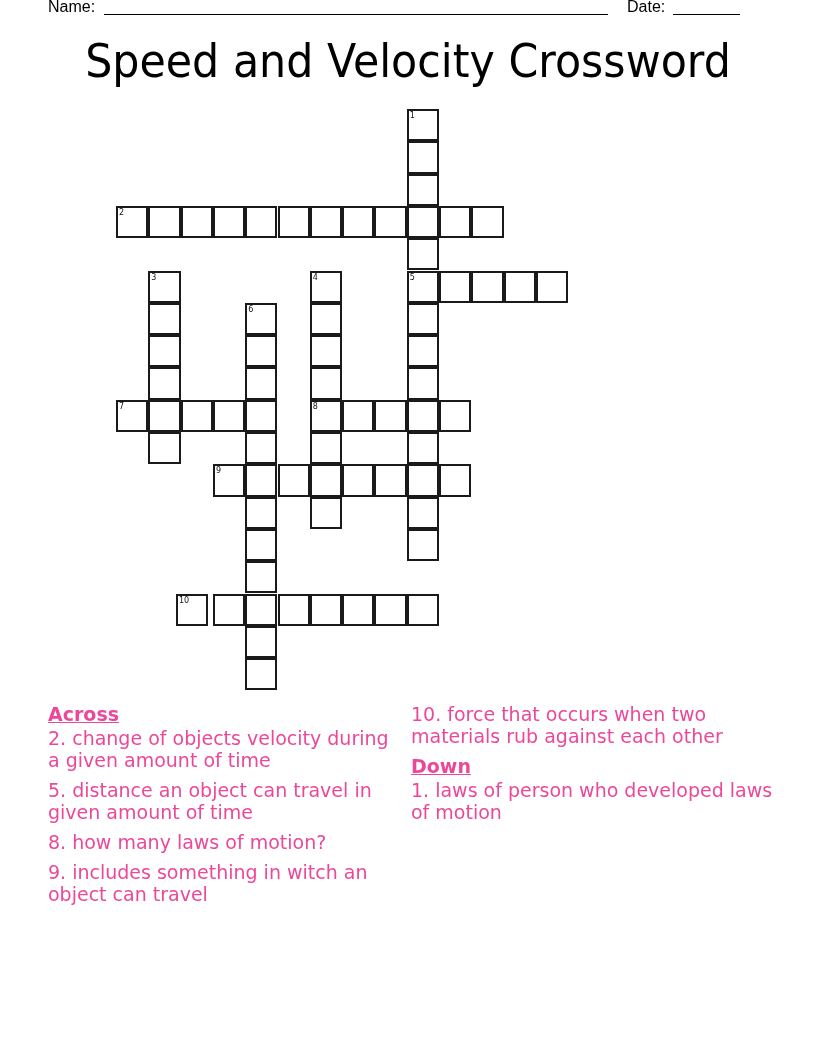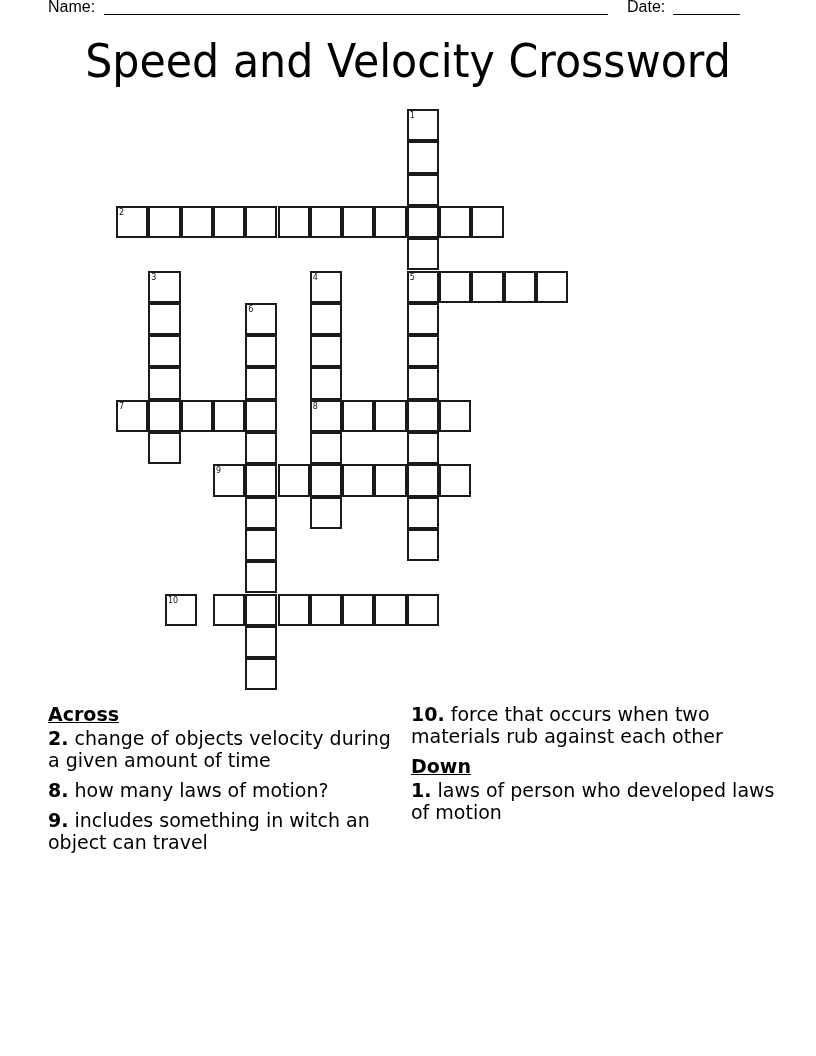"10" div.cell { left: 166px -> 177px }
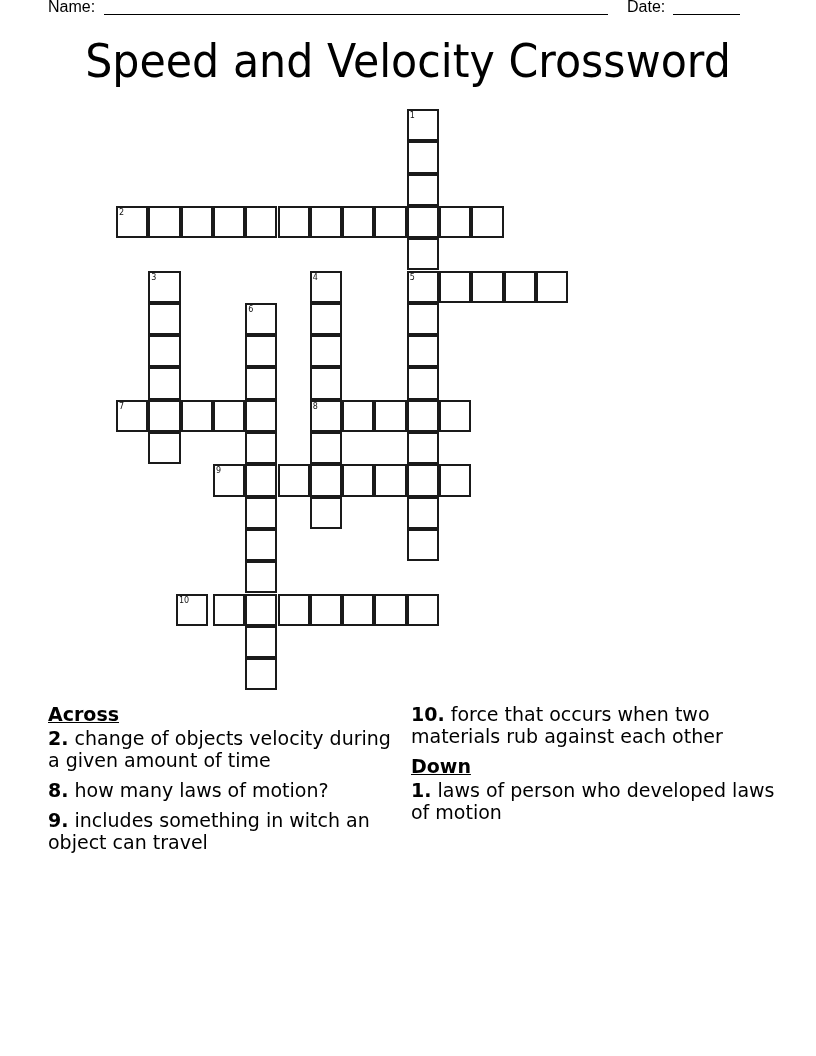"Across" .clues { color: #000000 -> #ec4899 }
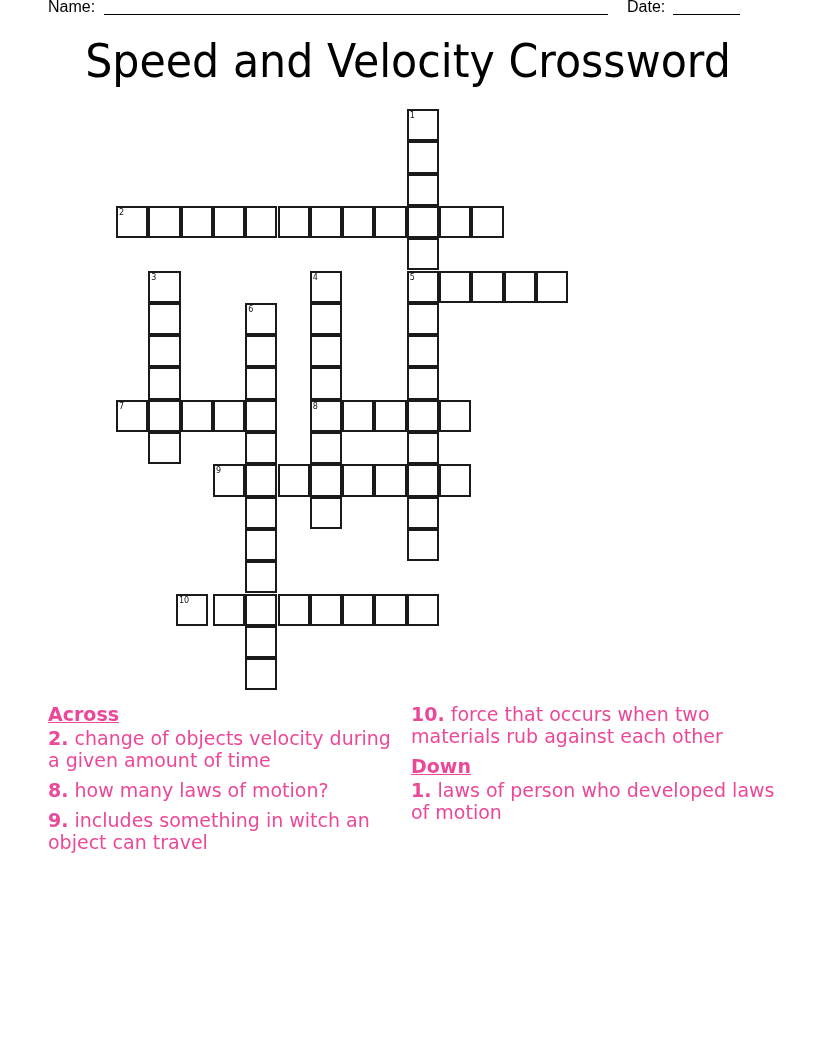"10." .clue .cnum { font-weight: bold -> normal }
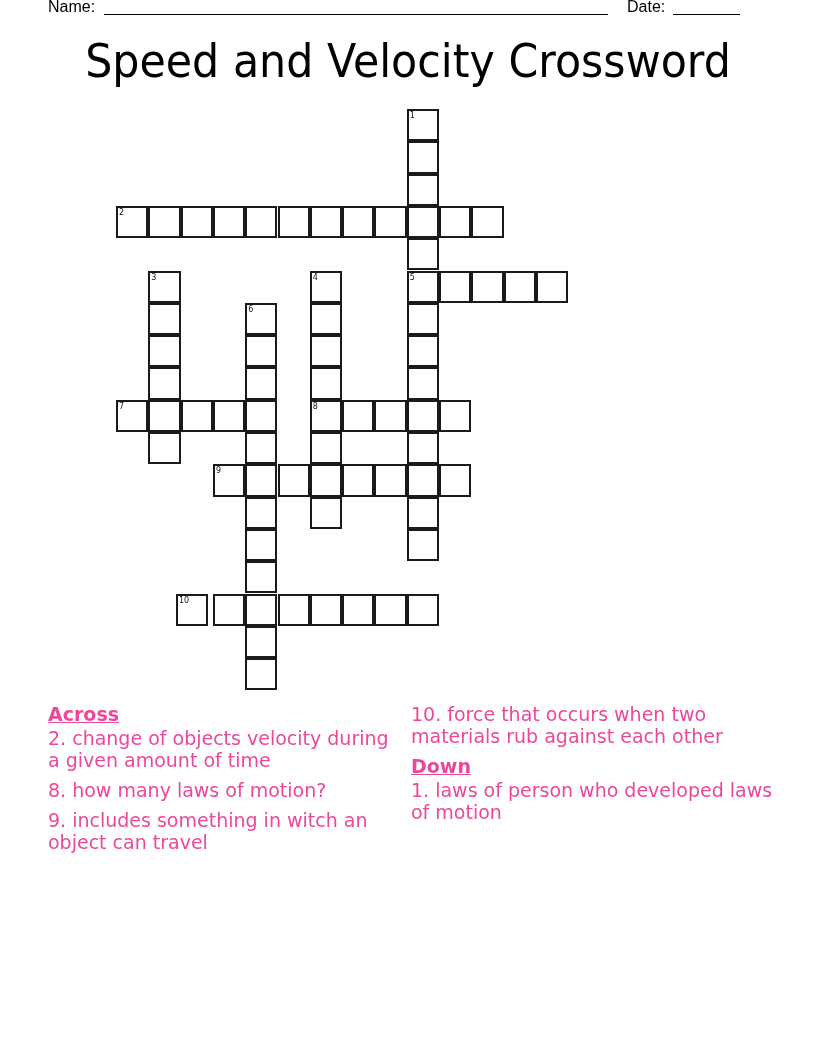"5. distance an object can" div.clue { html: none -> <div><span>5.</span> <span>distance an object can travel in given amount of time</span></div> }
